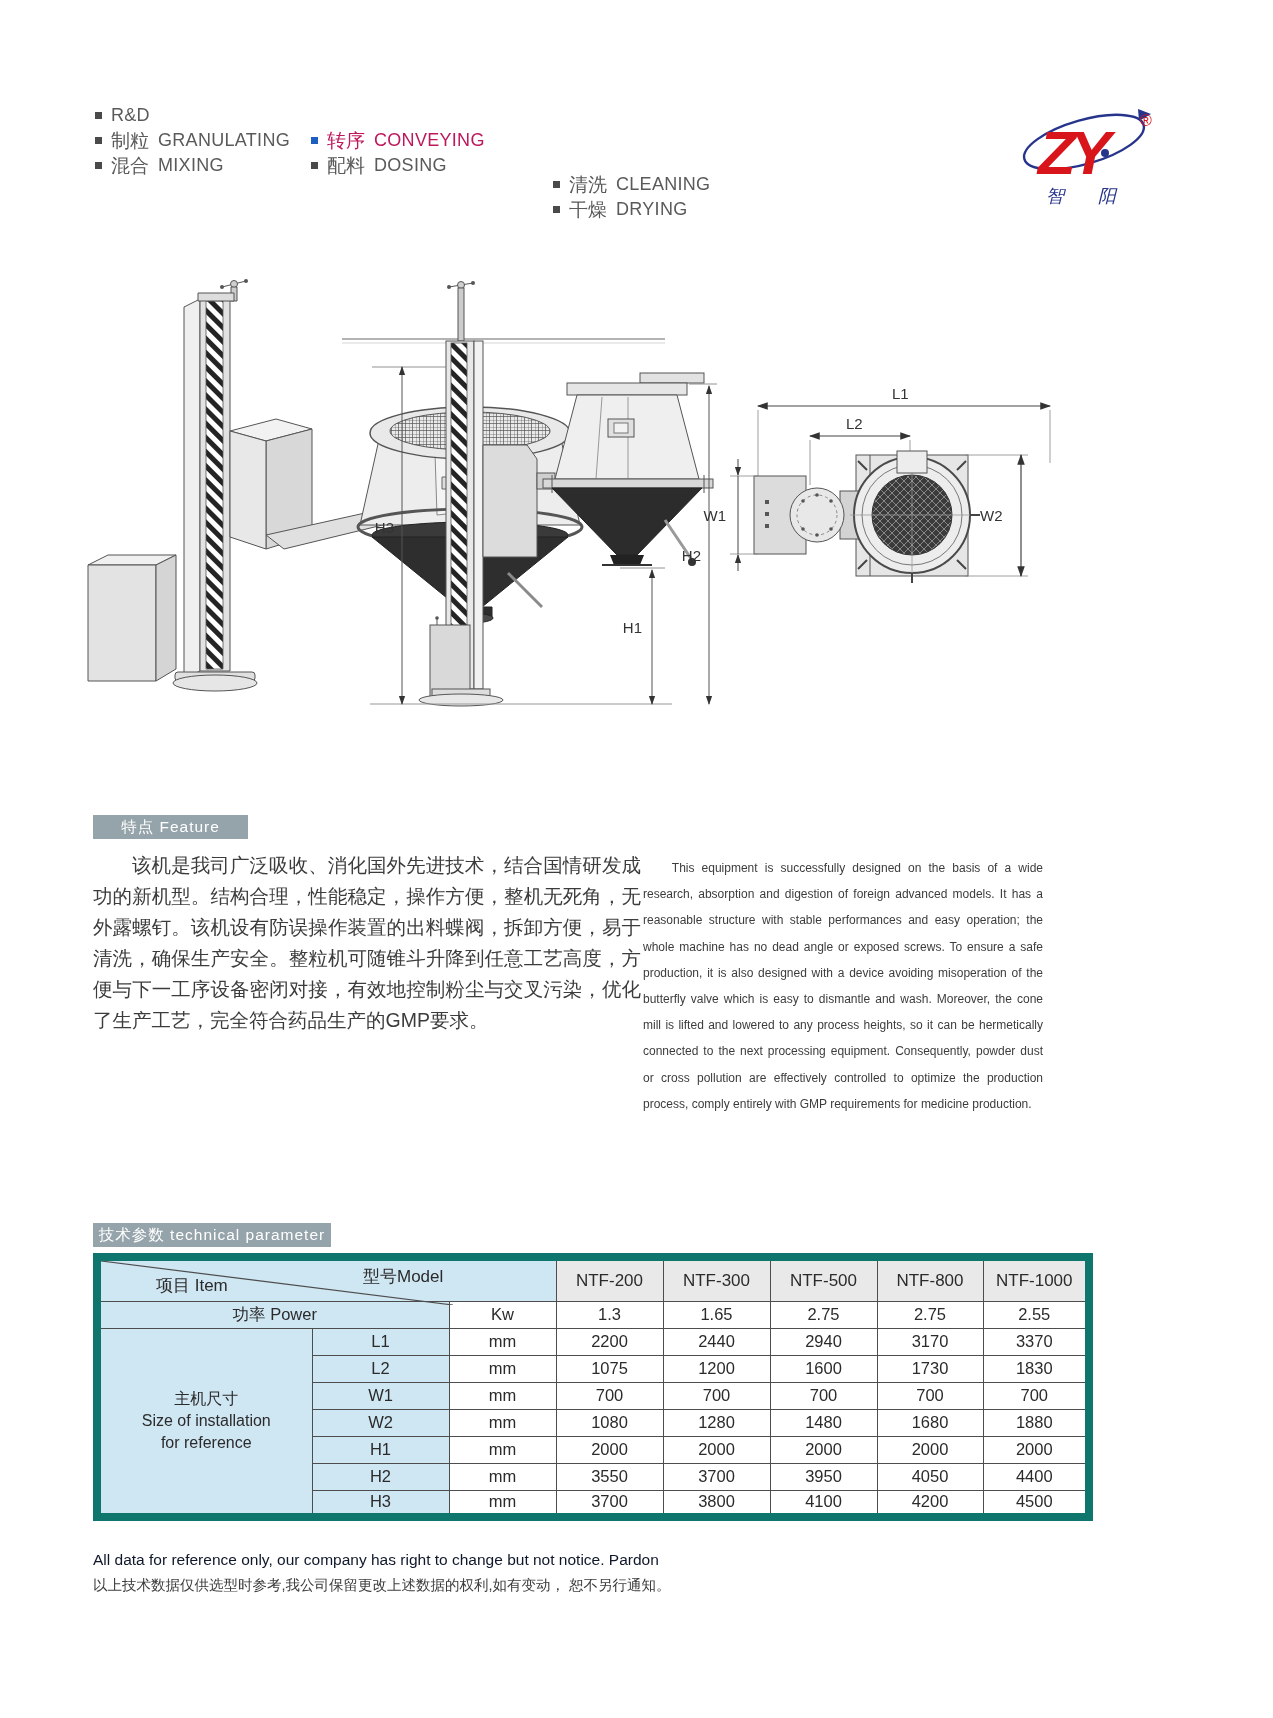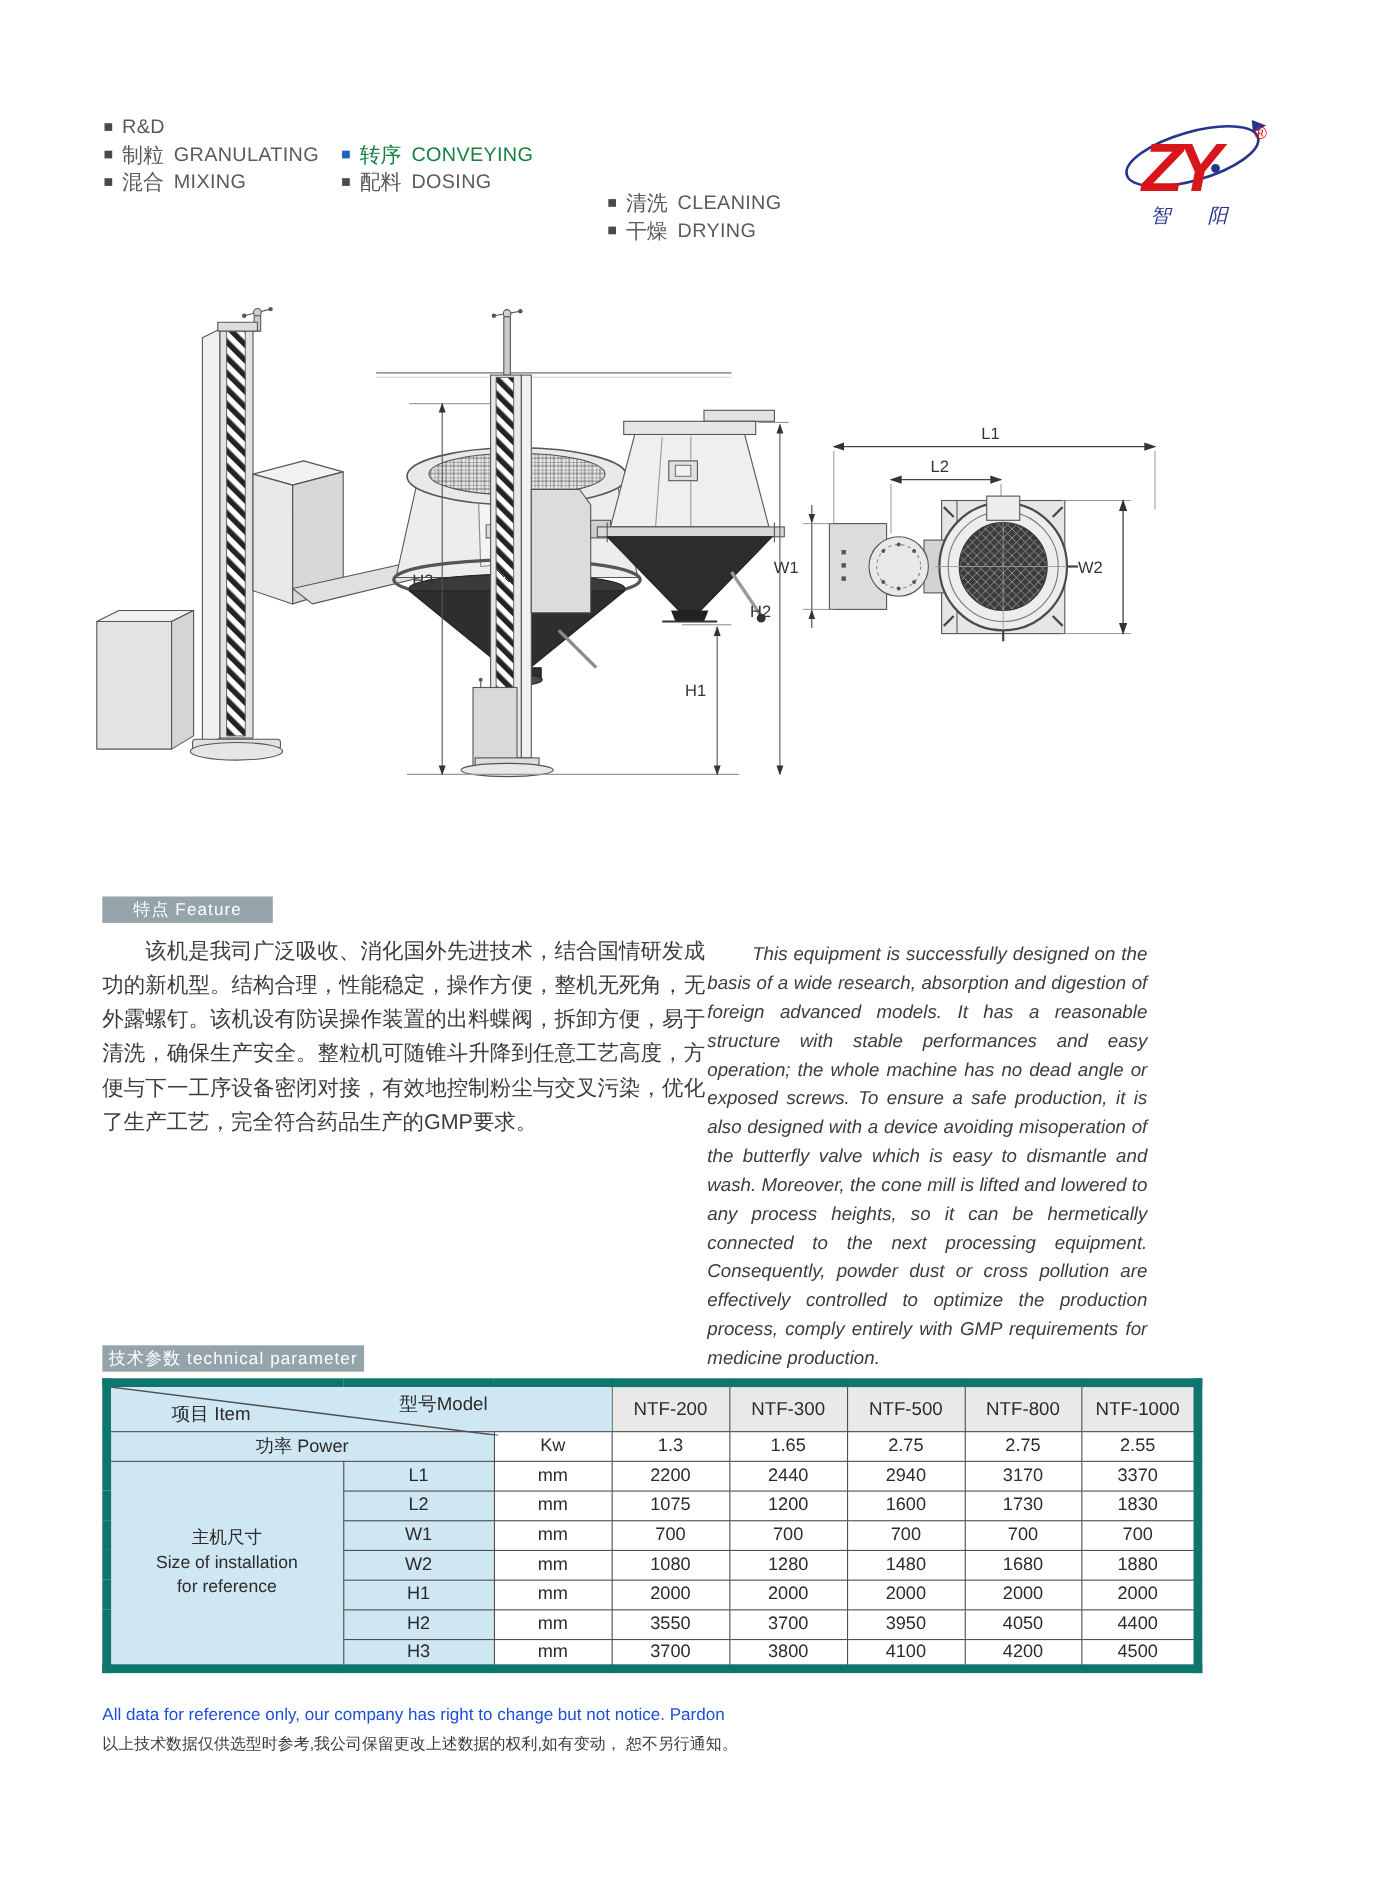"转序" .nav-row.active { color: #15803d -> #be185d }
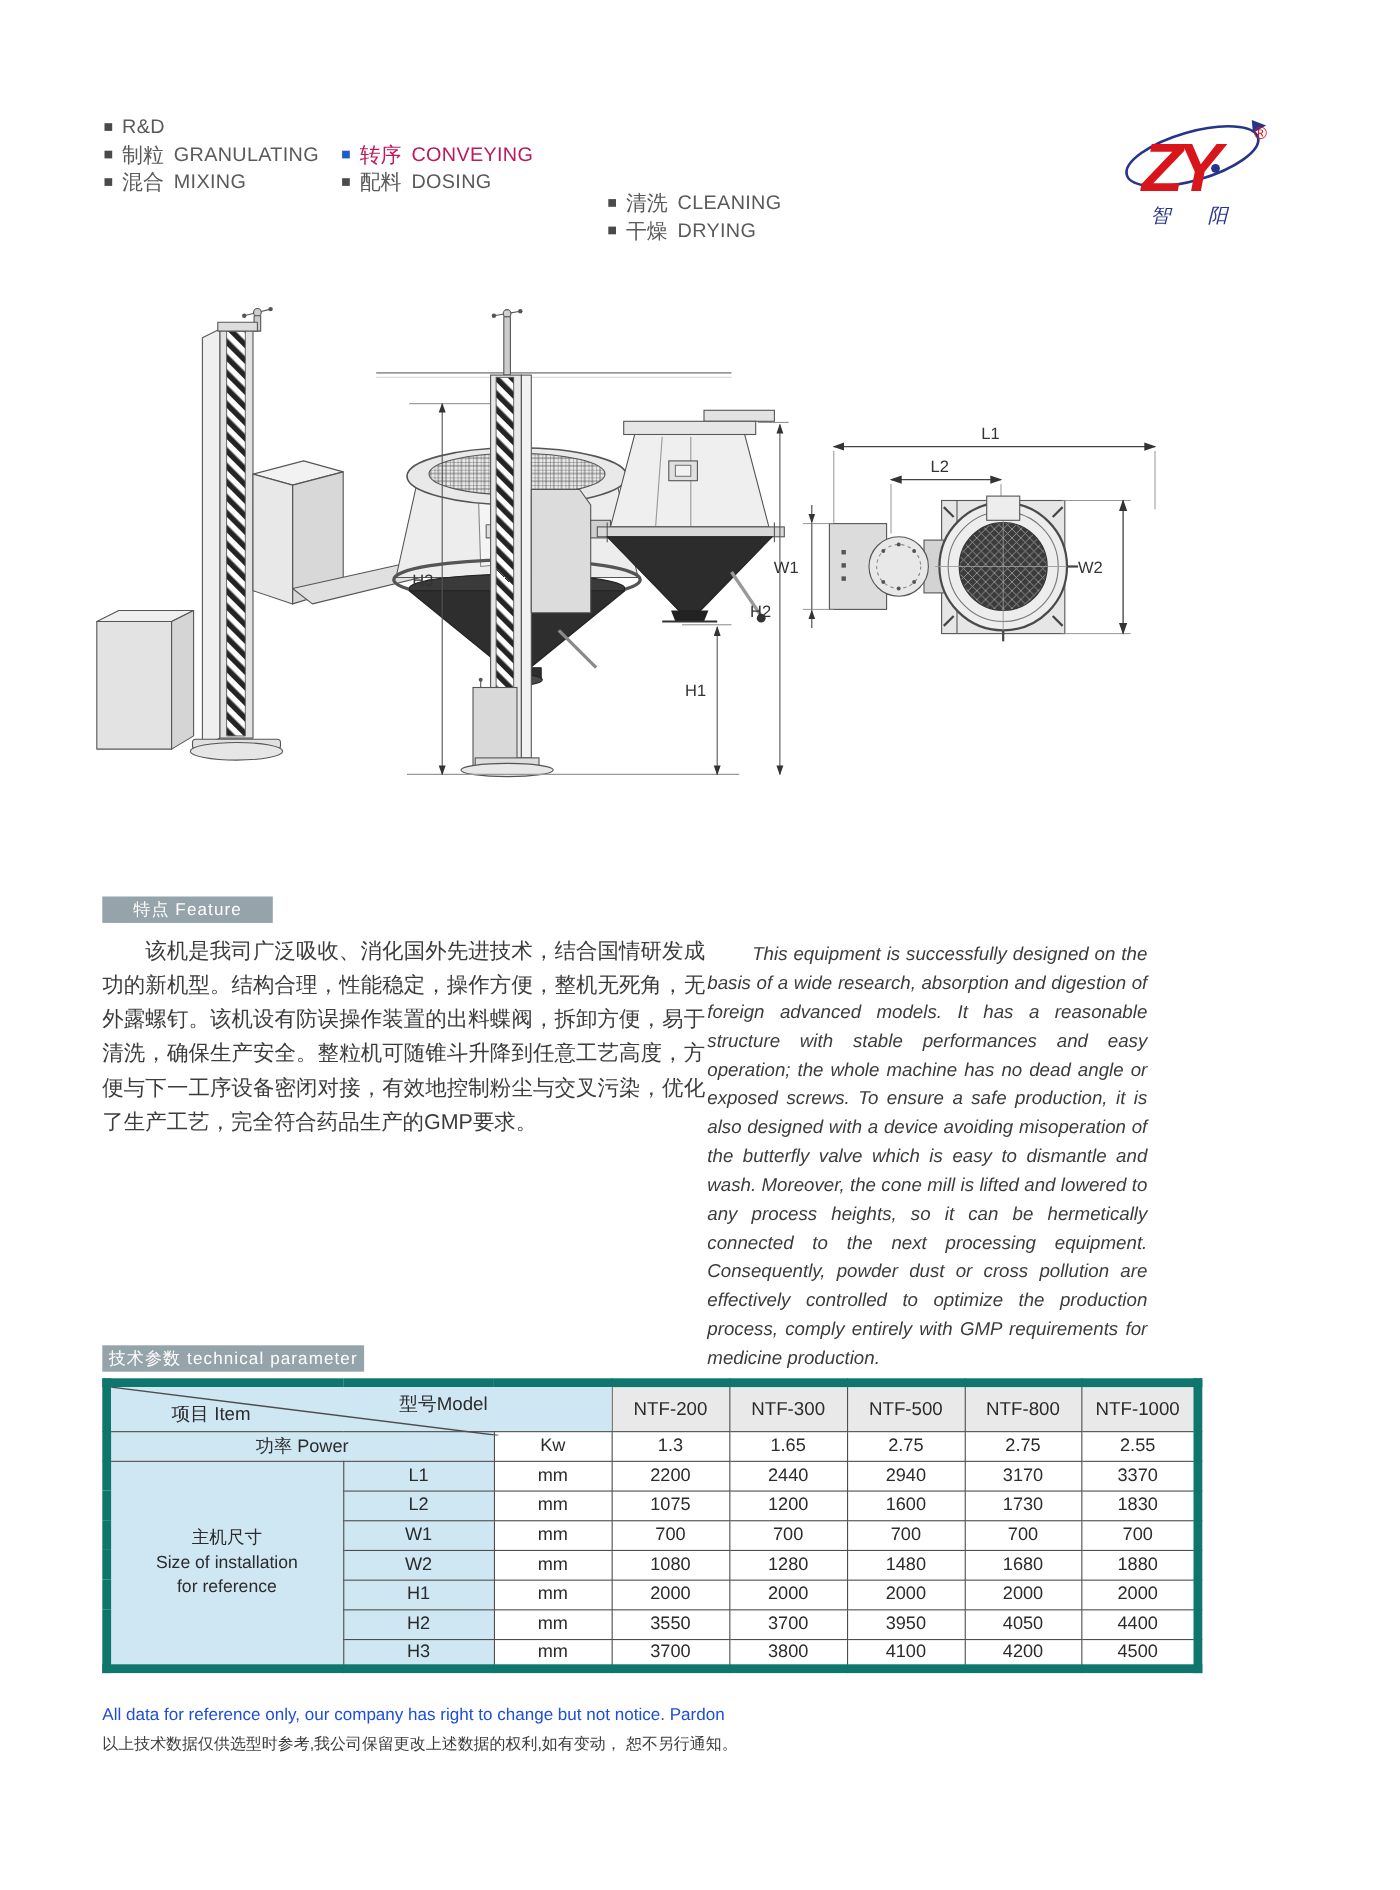"This equipment is successfully designed" .para-en { font-size: 17px -> 12px; font-style: italic -> none }
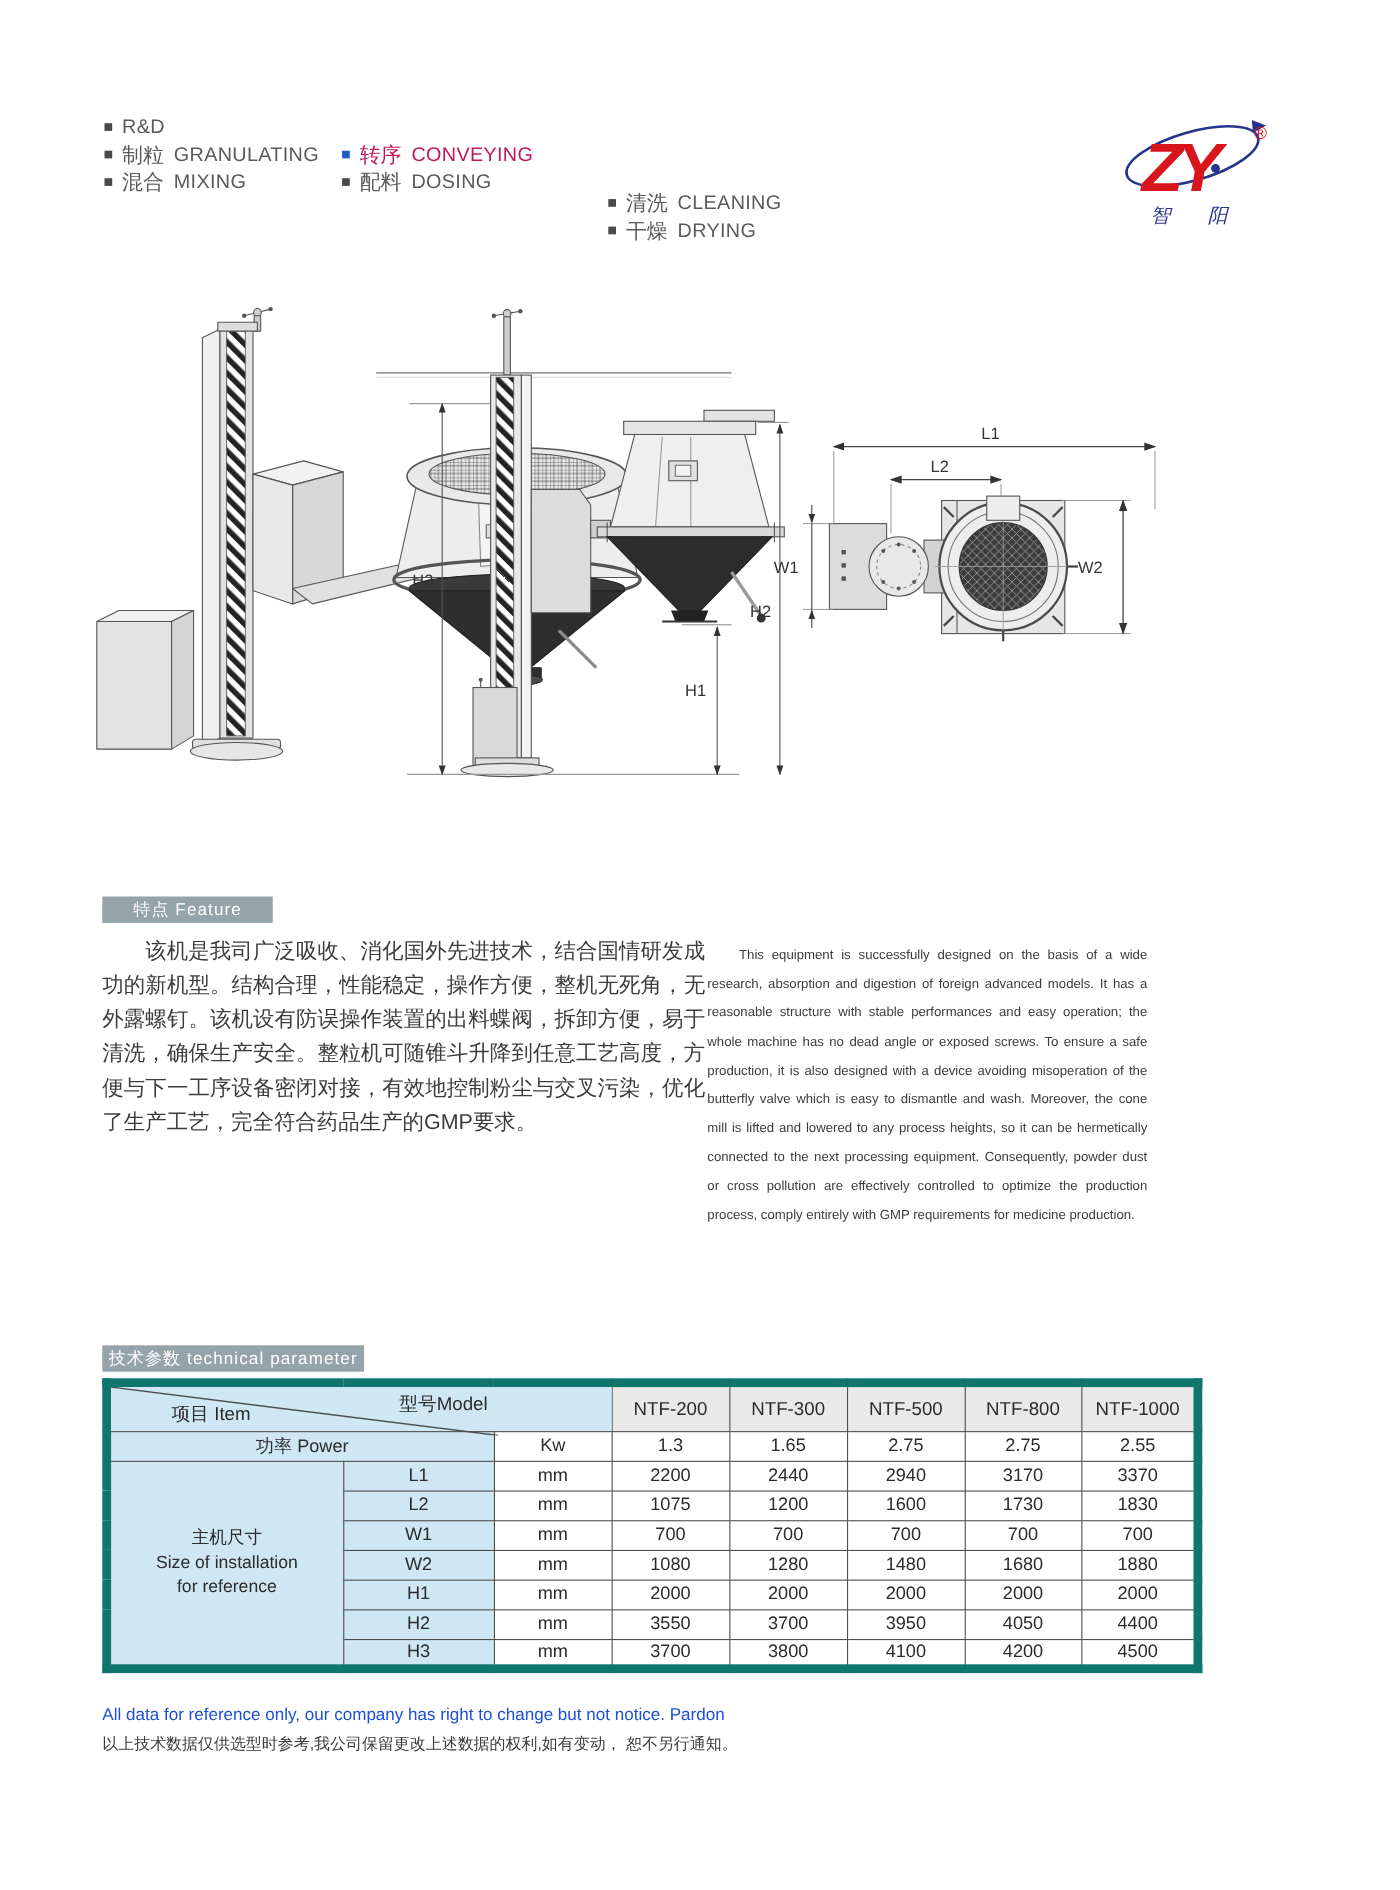"All data for reference only," .fn-en { color: #1d4ed8 -> #0f172a }
